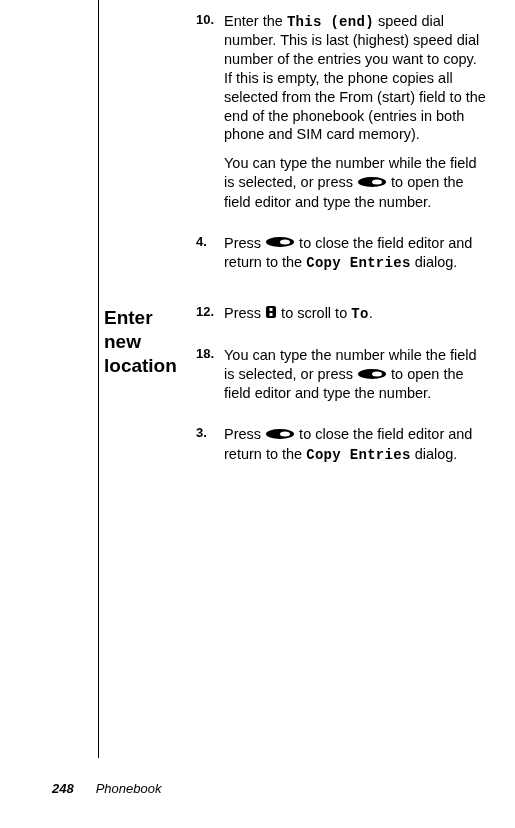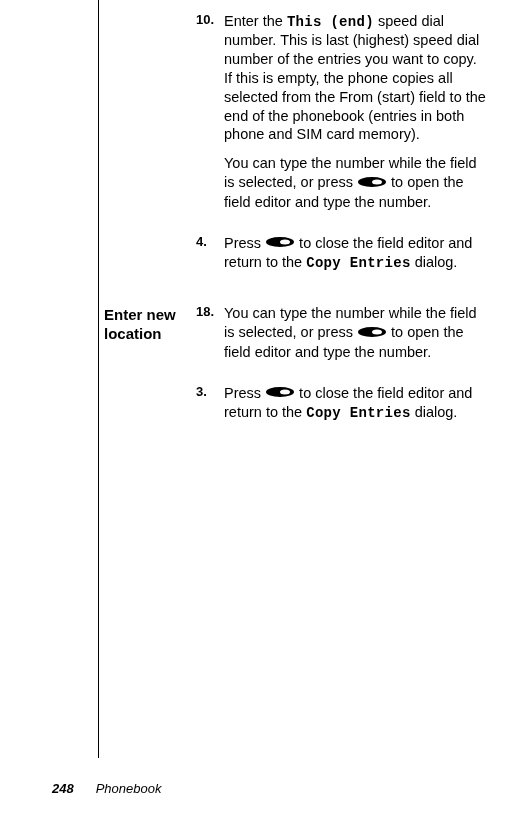"Enter new location" .section-label { font-size: 15px -> 19px }
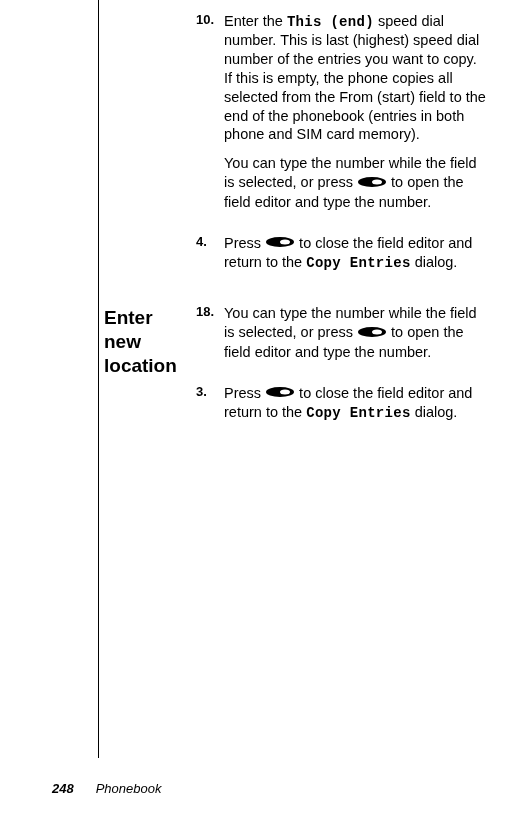"12." div.step { html: none -> <div> <div>12.</div> <div> <div> <span>Press </span><span><svg> <rect></rect> <rect></rect> <rect></rect> </svg></span><span> to scroll to </span><span>To</span><span>.</span> </div> </div> </div> }
